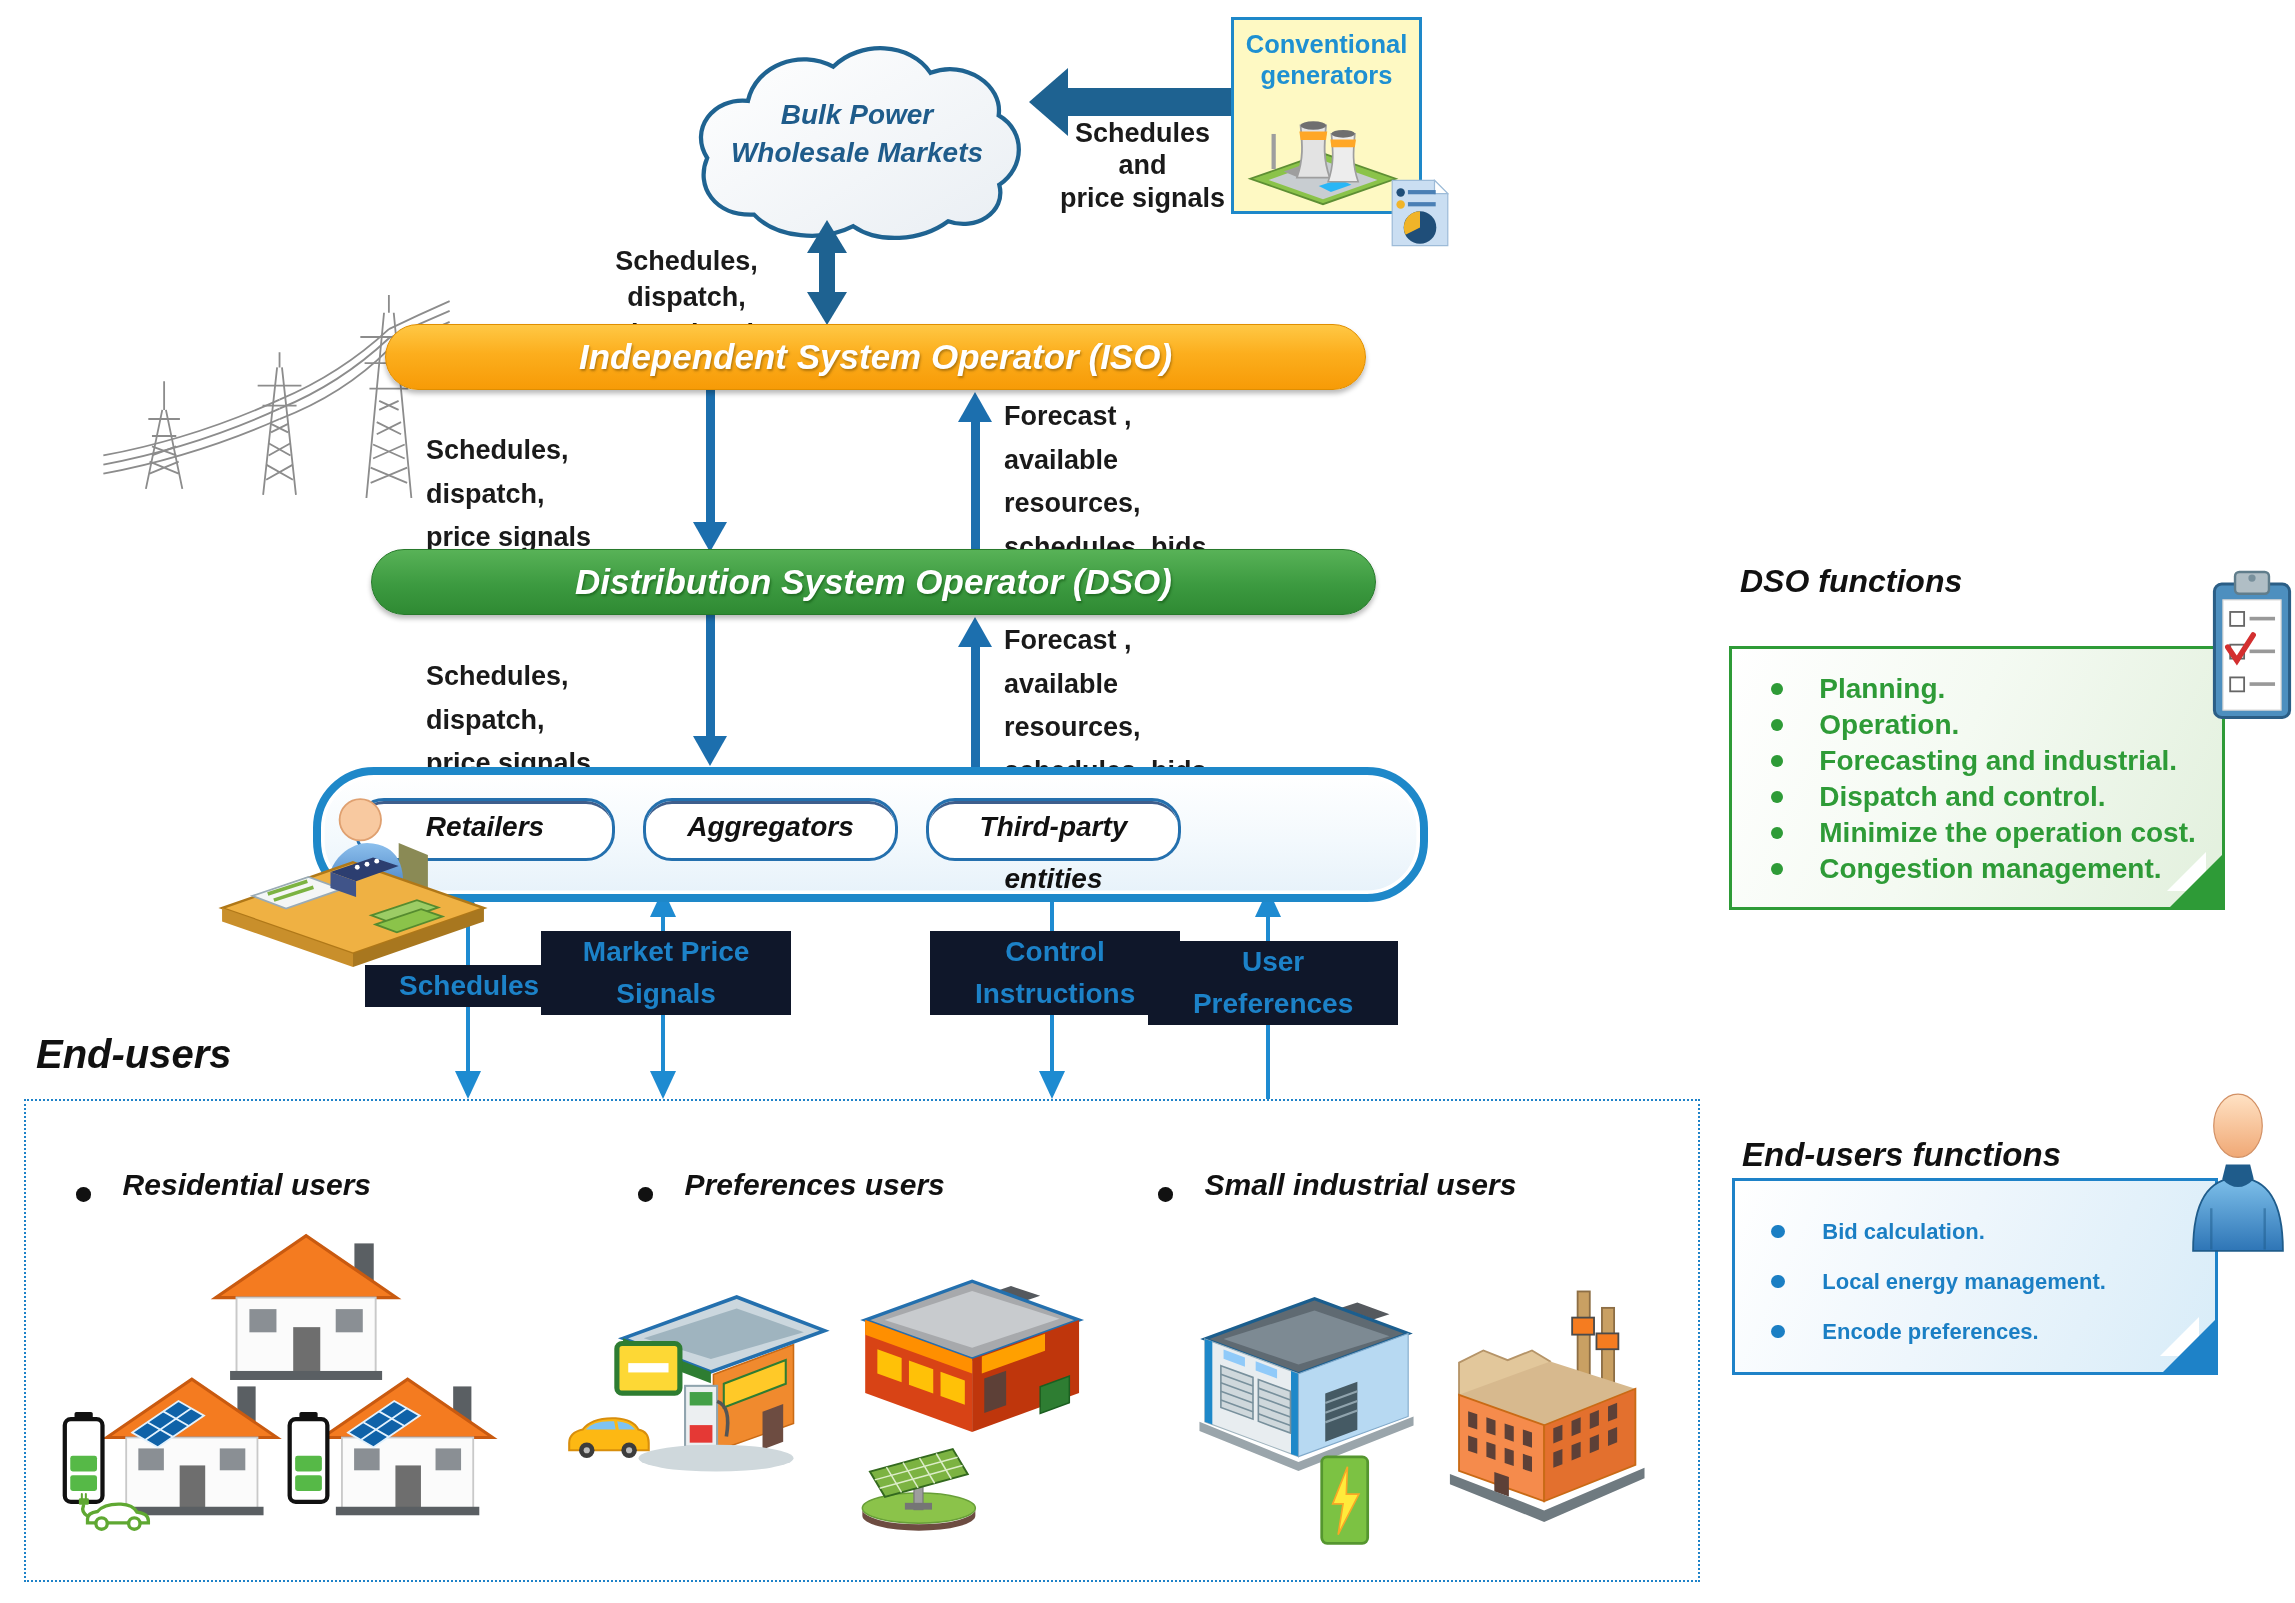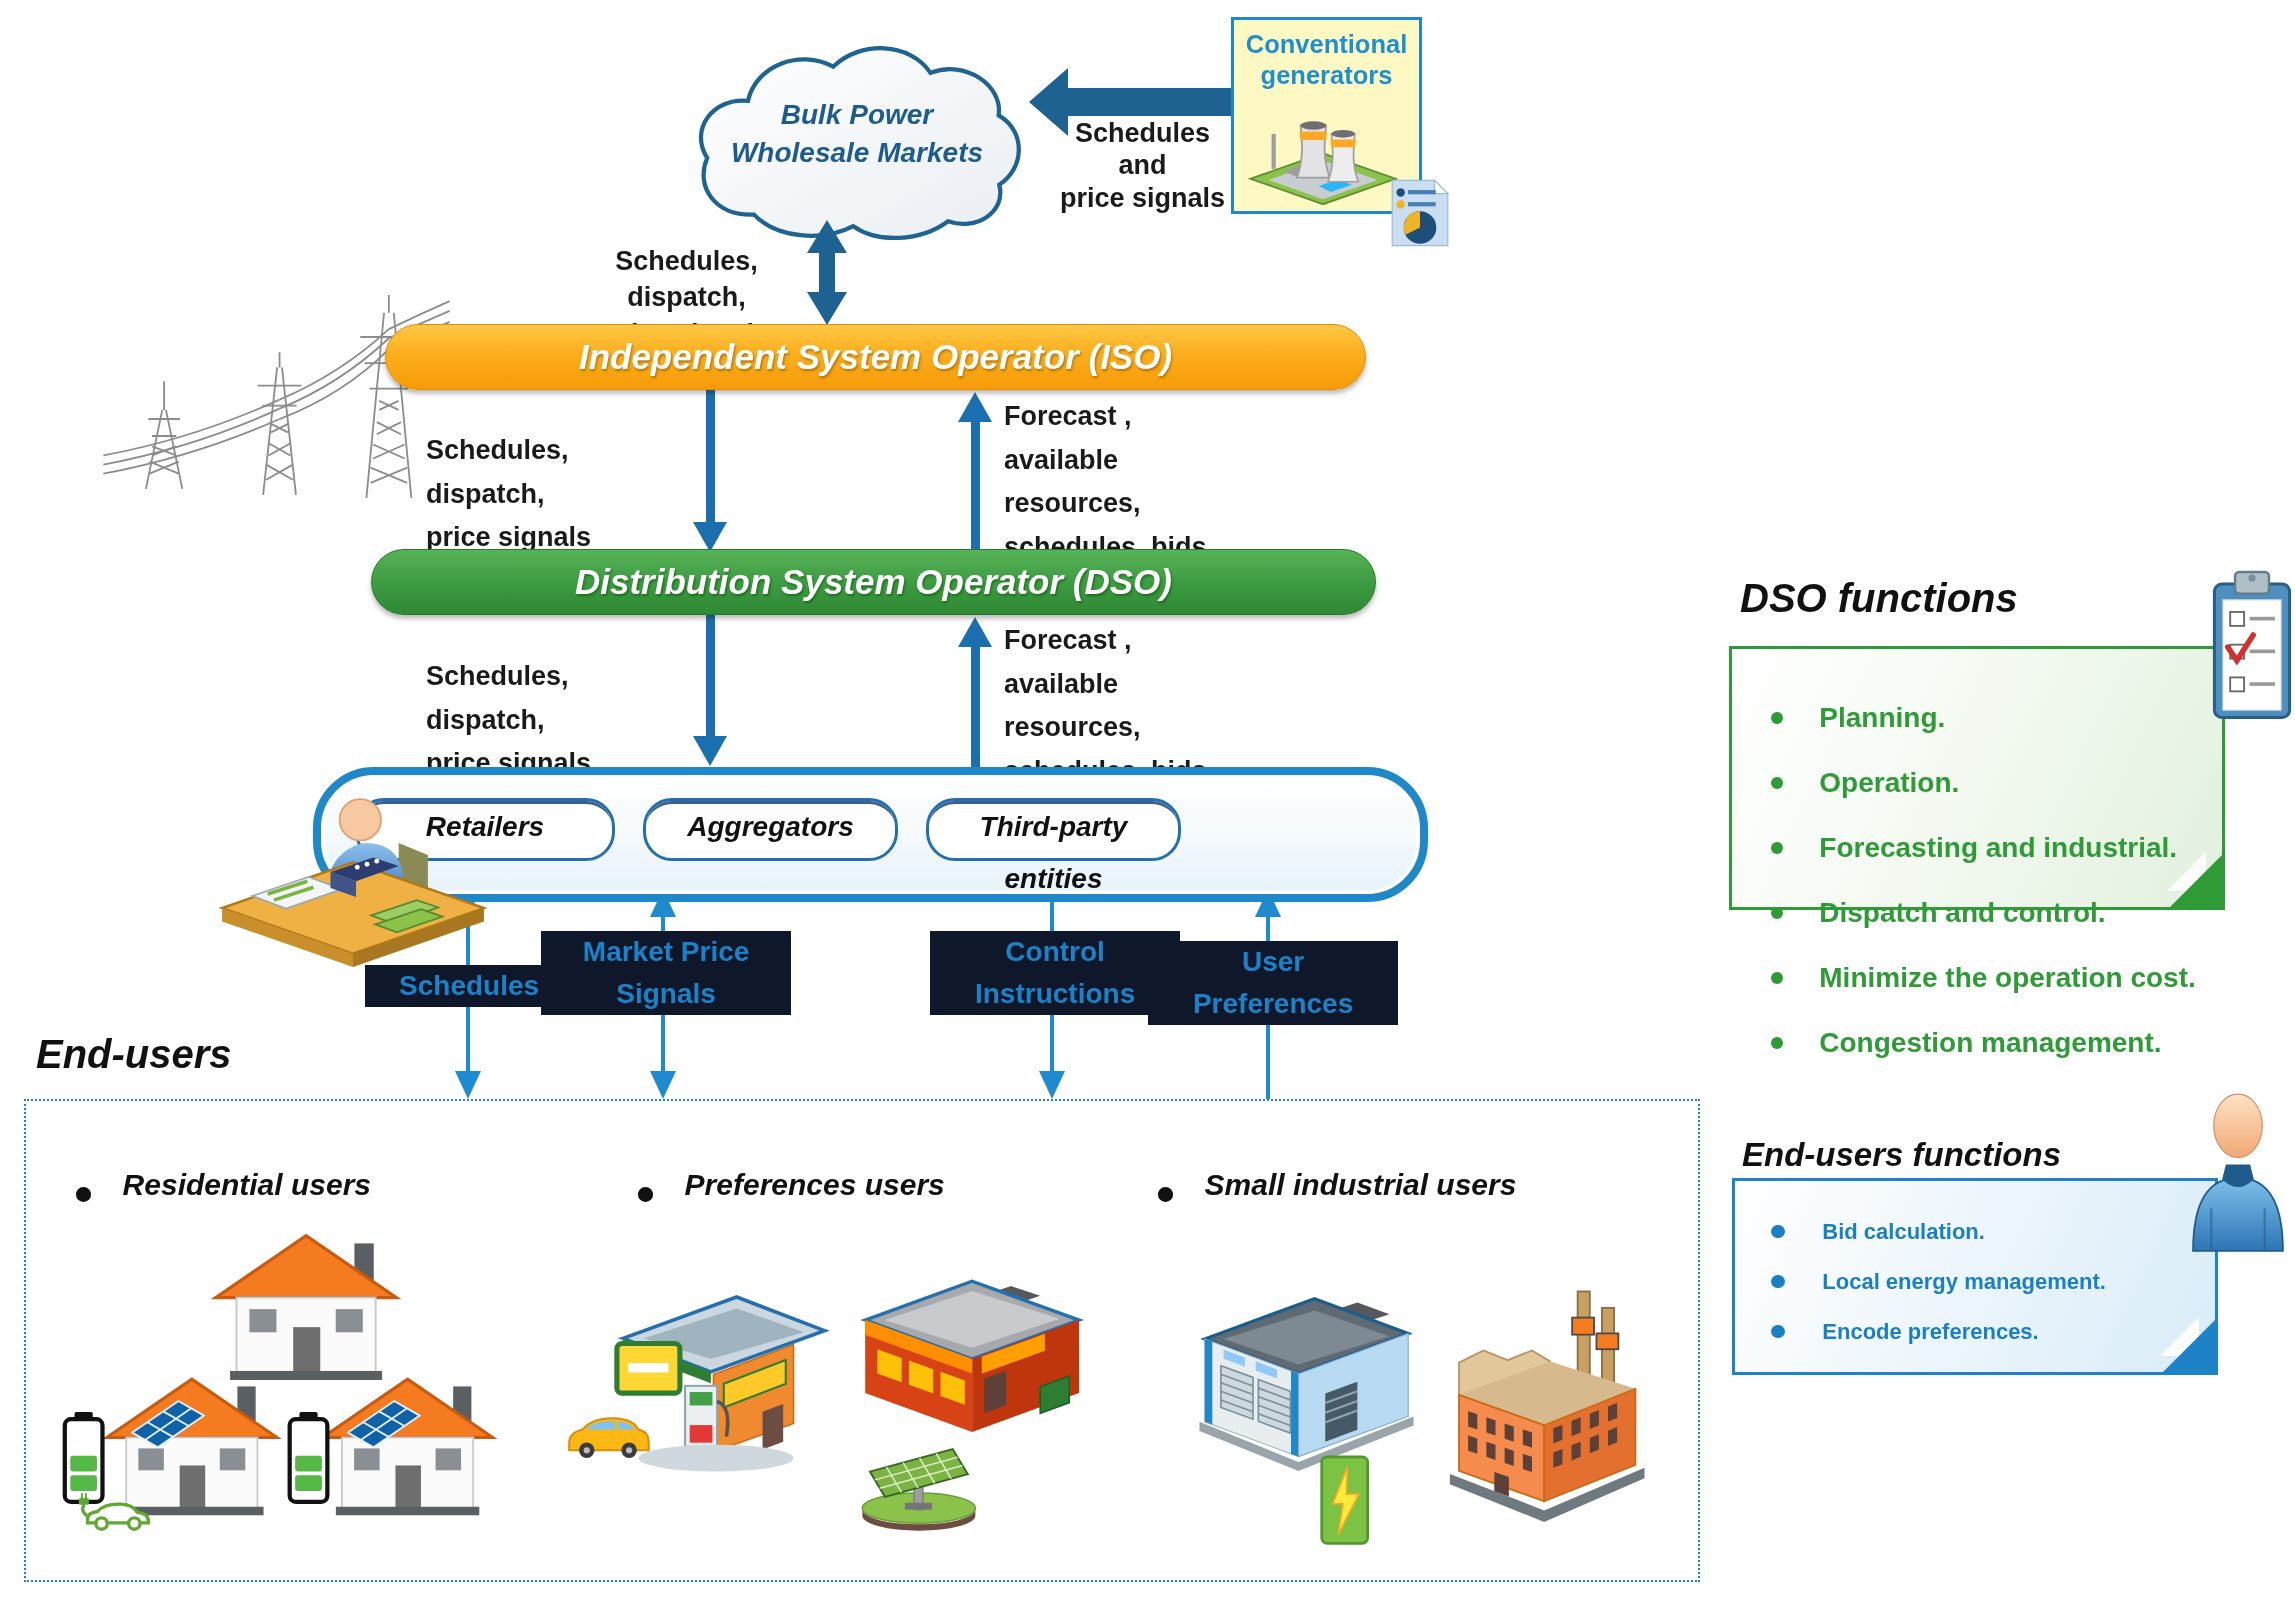"DSO functions" div.section-title { font-size: 40px -> 32px; top: 576px -> 563px }
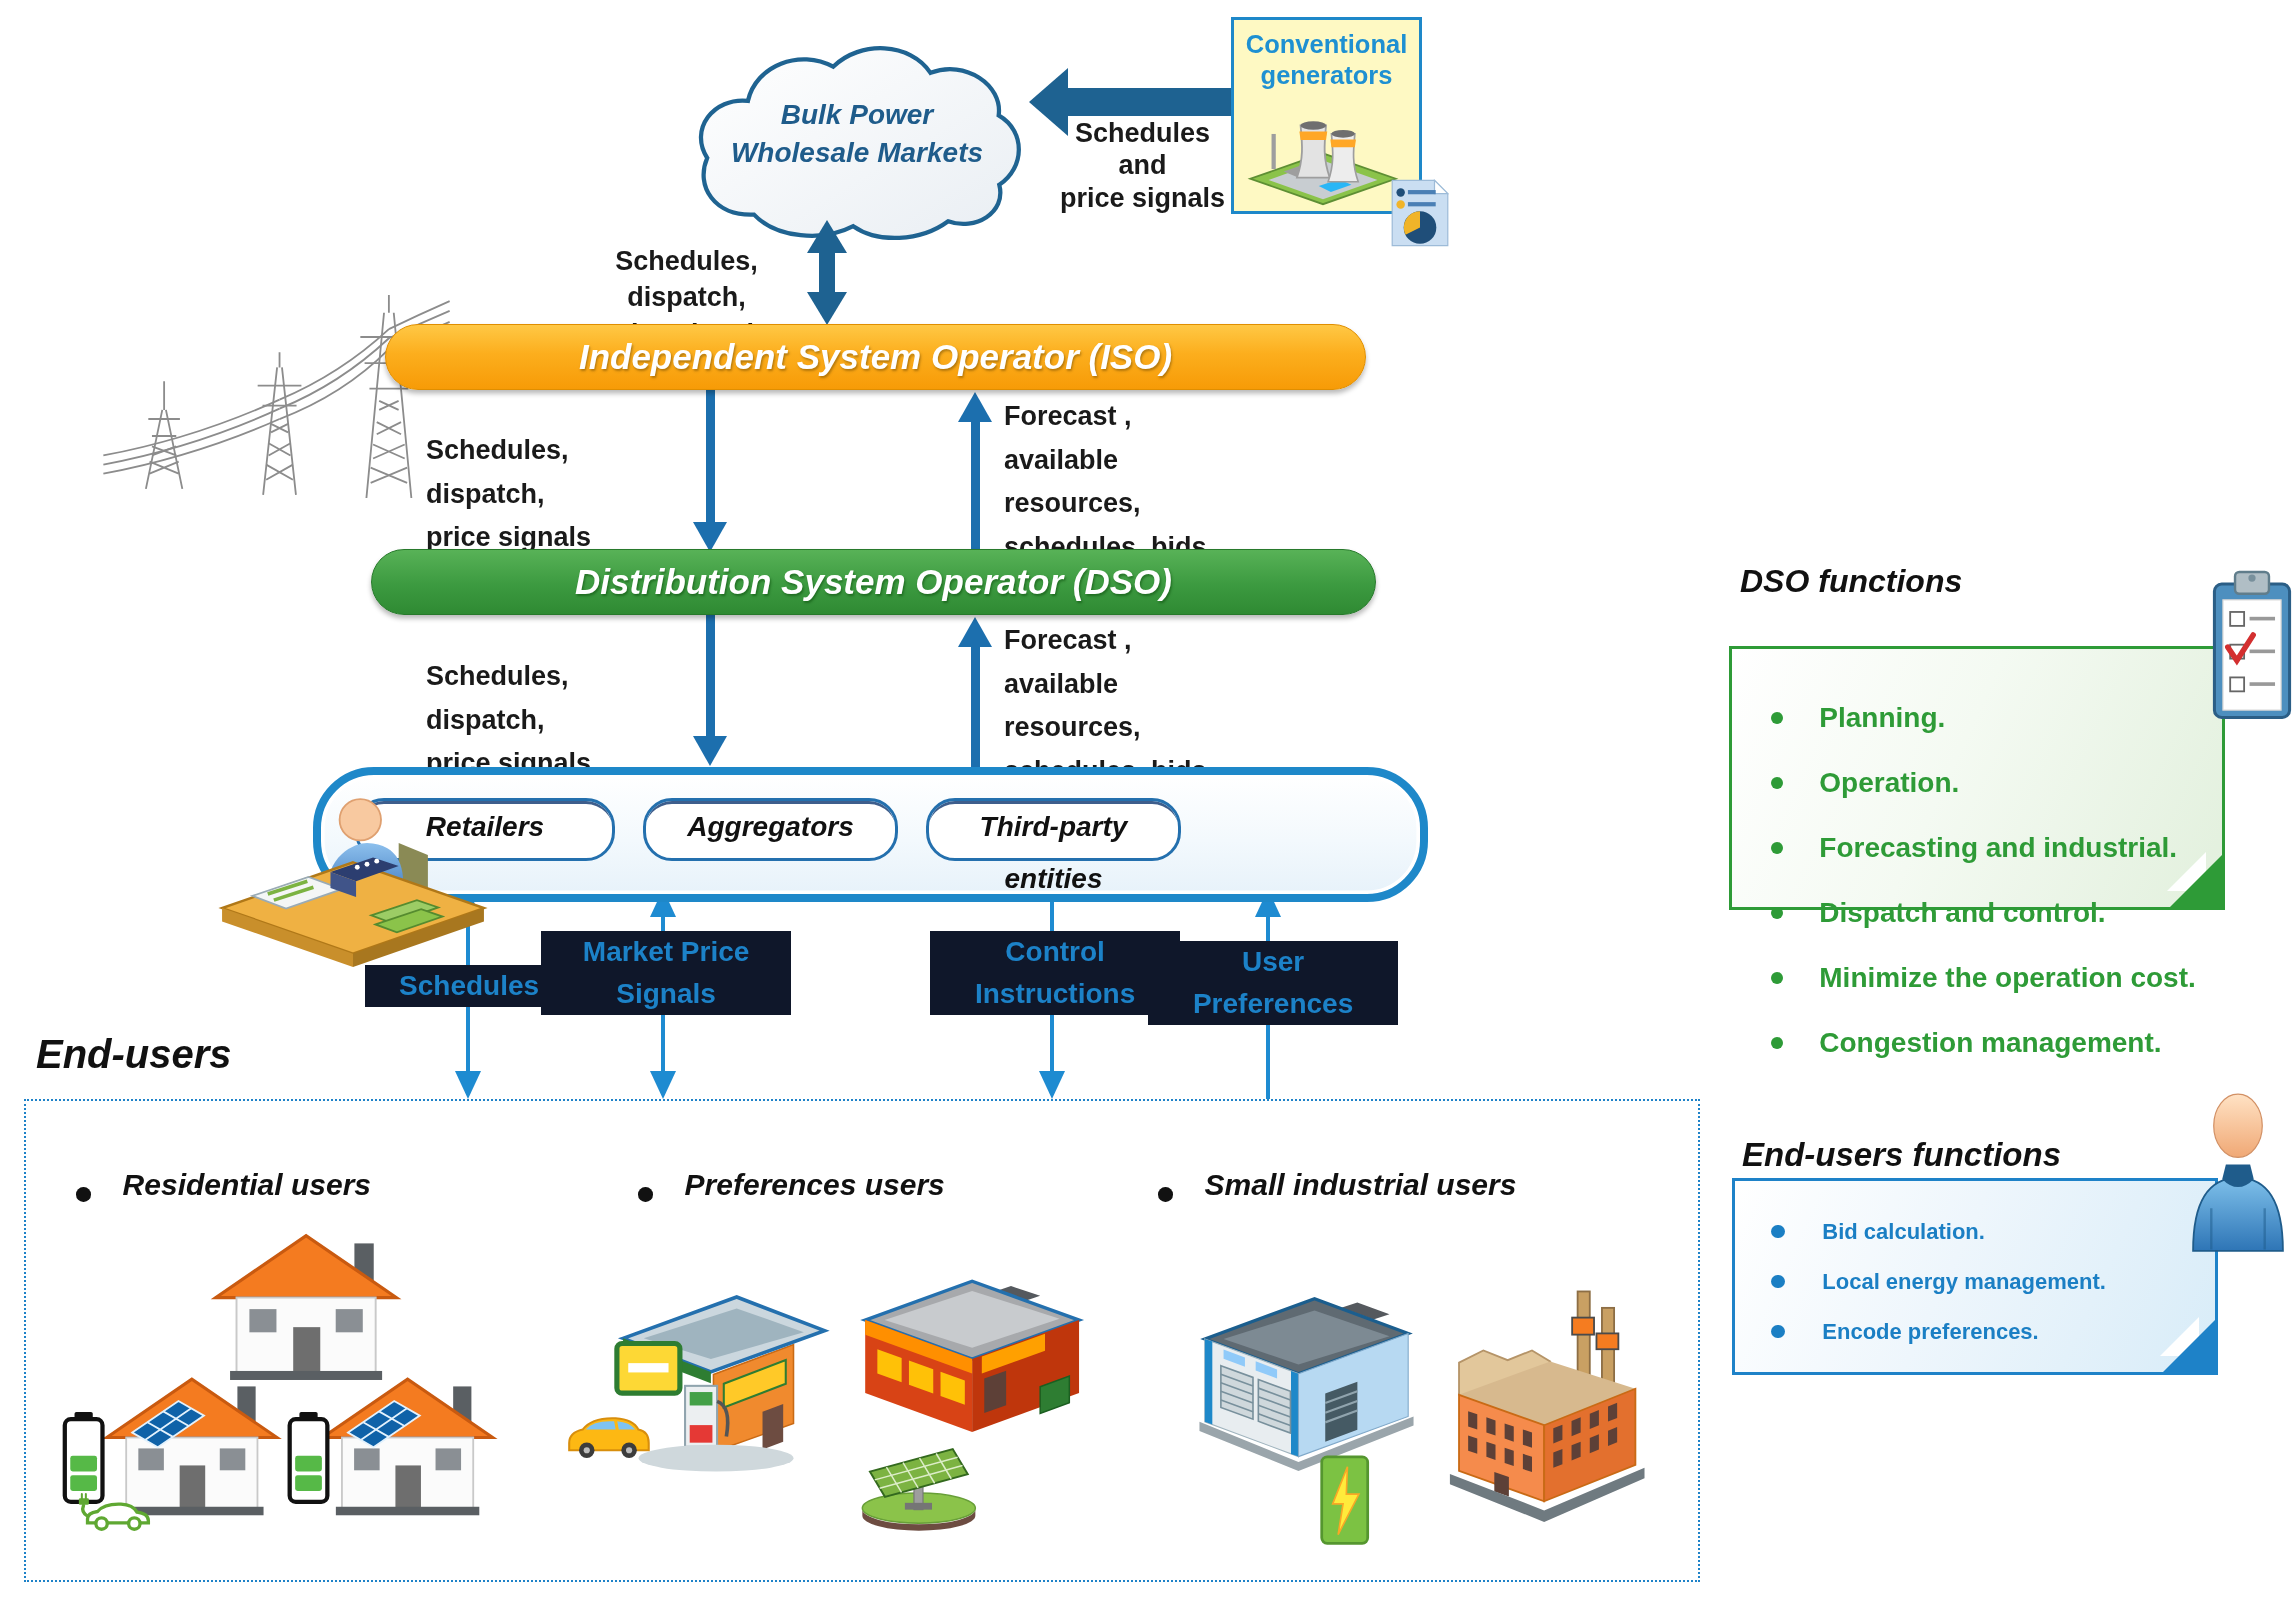"Planning." .dso-box li { margin-top: 29px -> none }
